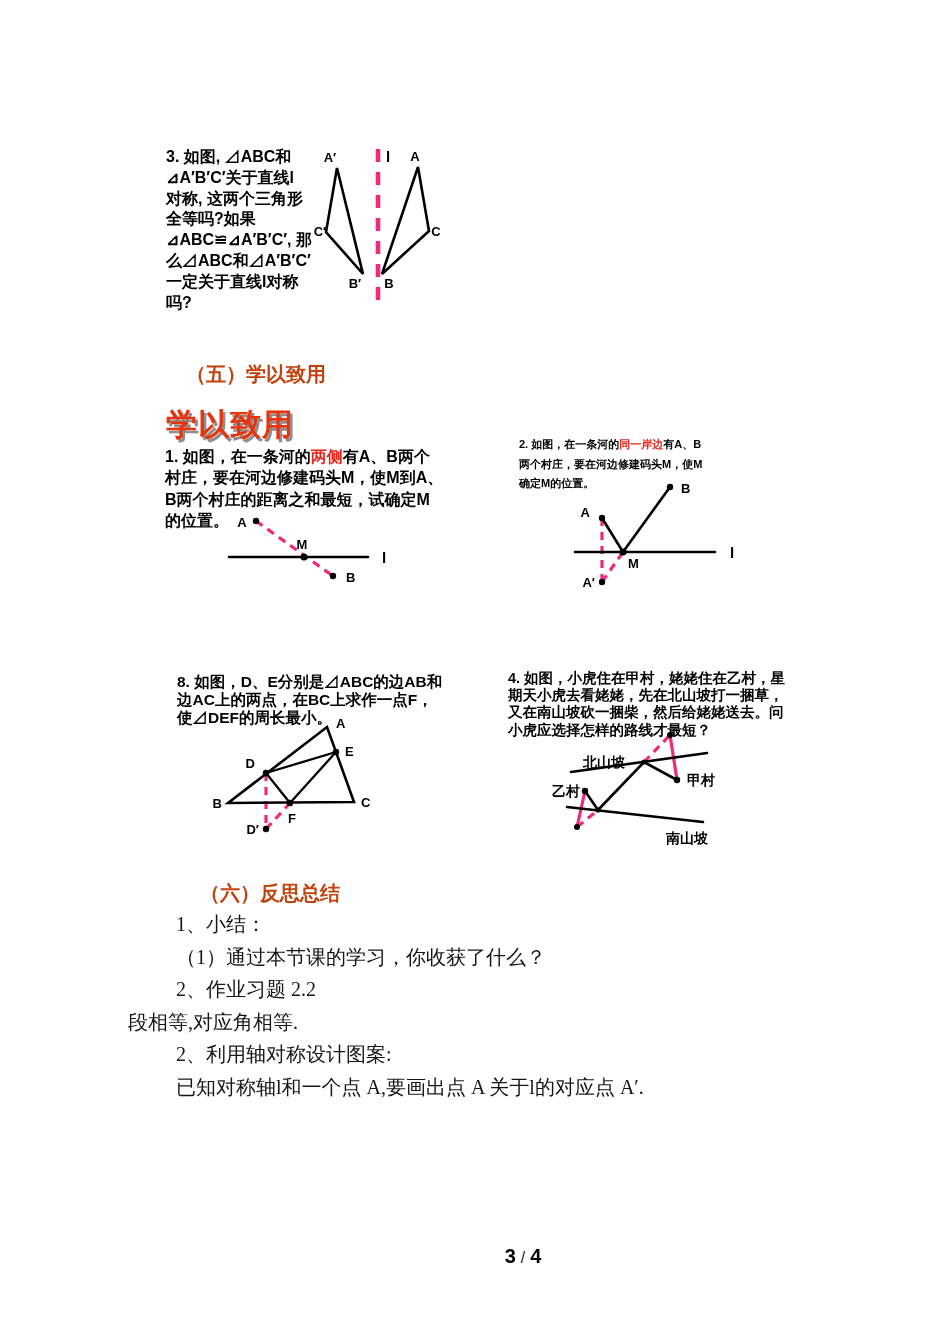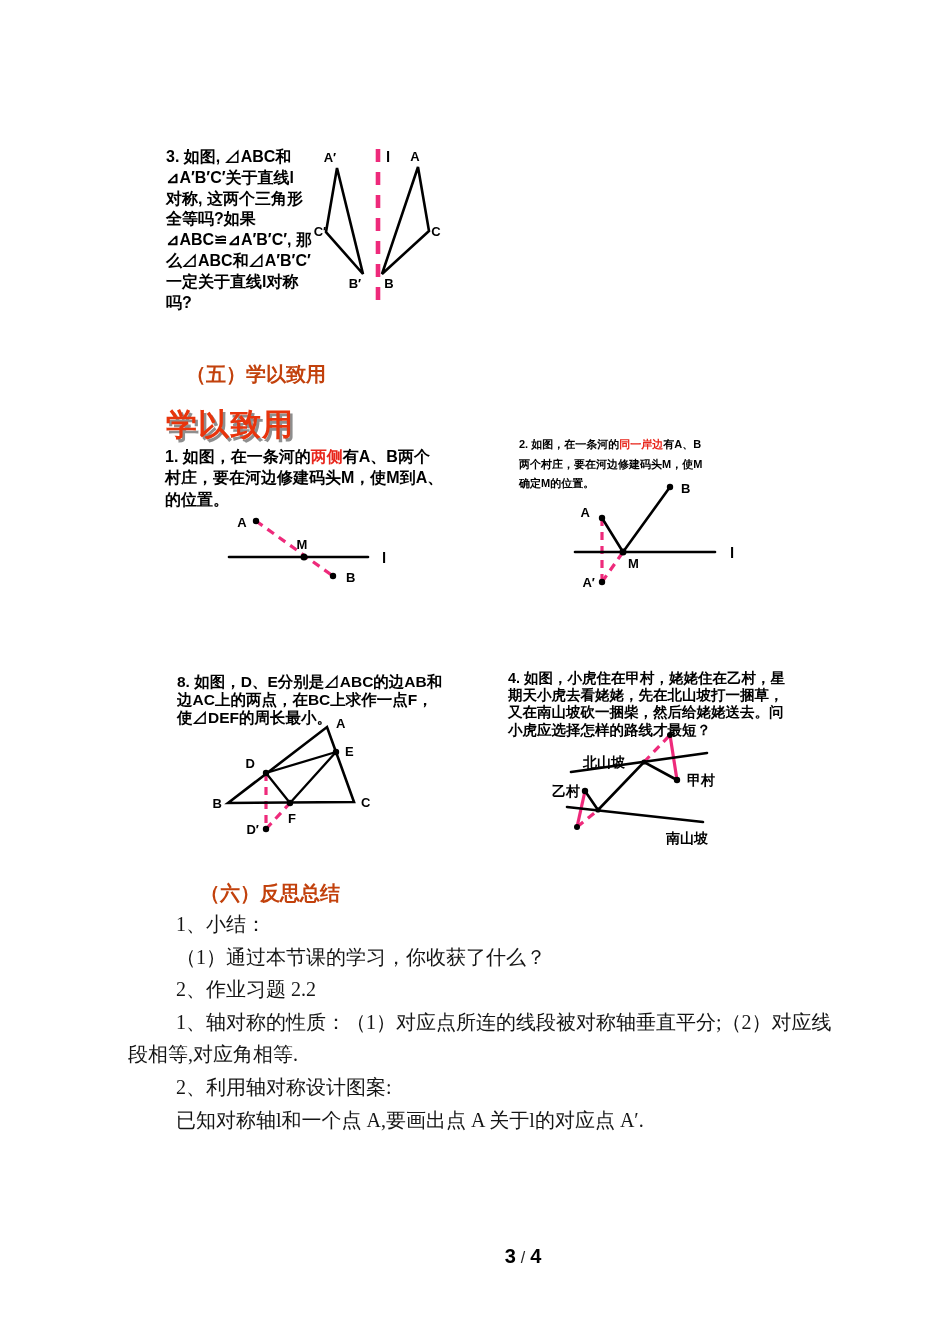"B两个村庄的距离之和最短，试确定M" div { html: none -> <div>B两个村庄的距离之和最短，试确定M</div> }
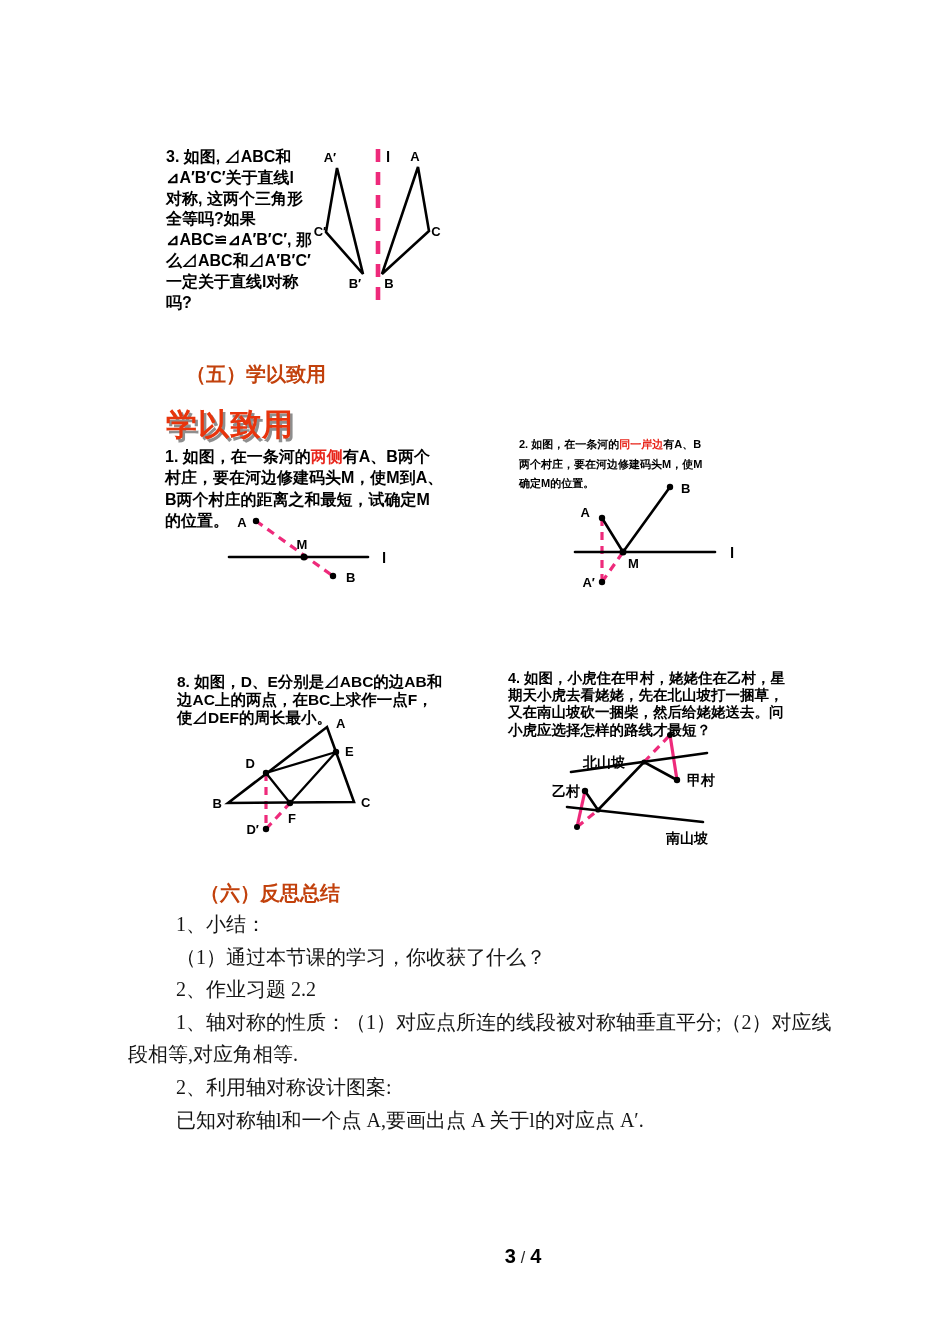"1、轴对称的性质：（1）对应点所连的线段被对称轴垂直平分;（2）对应线" div.ind { html: <div>1、轴对称的性质：（1）对应点所连的线段被对称轴垂直平分;（2）对应线</div> -> none }
